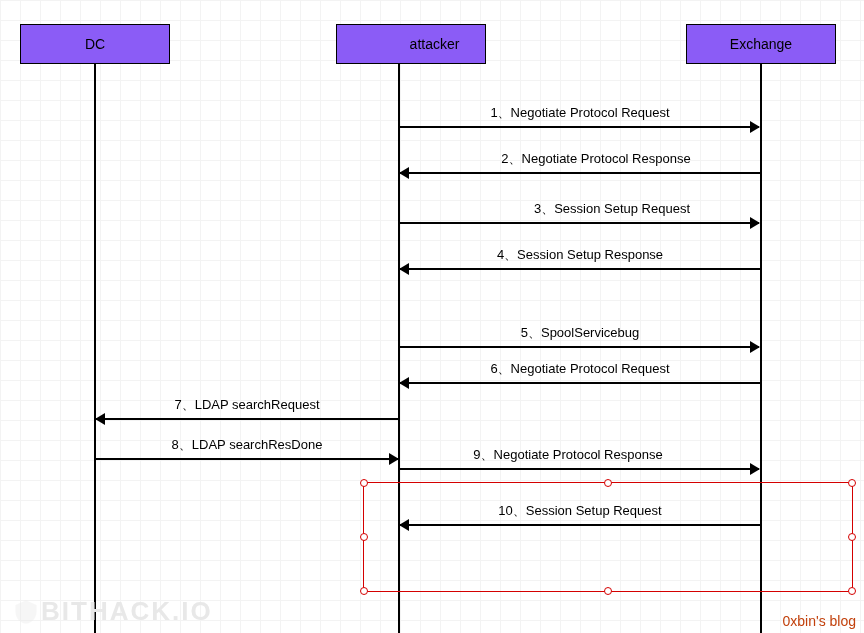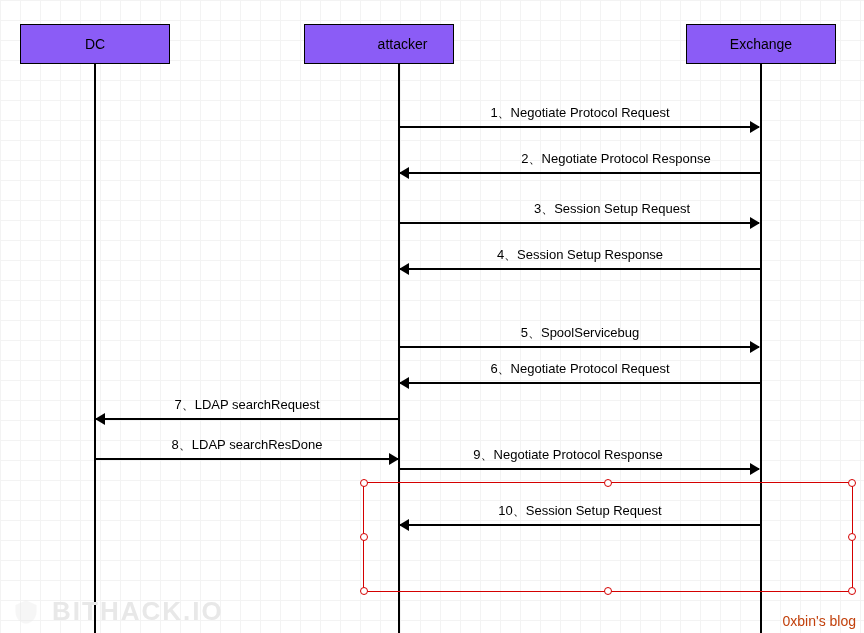"attacker" div.actor-box { left: 304px -> 336px }
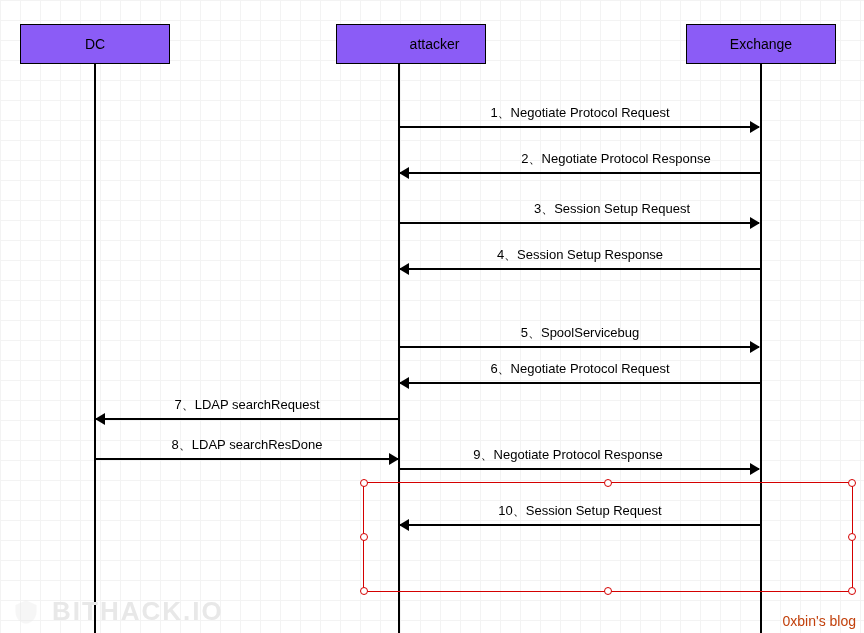"2、Negotiate Protocol Response" div.msg { margin-left: 20px -> none }
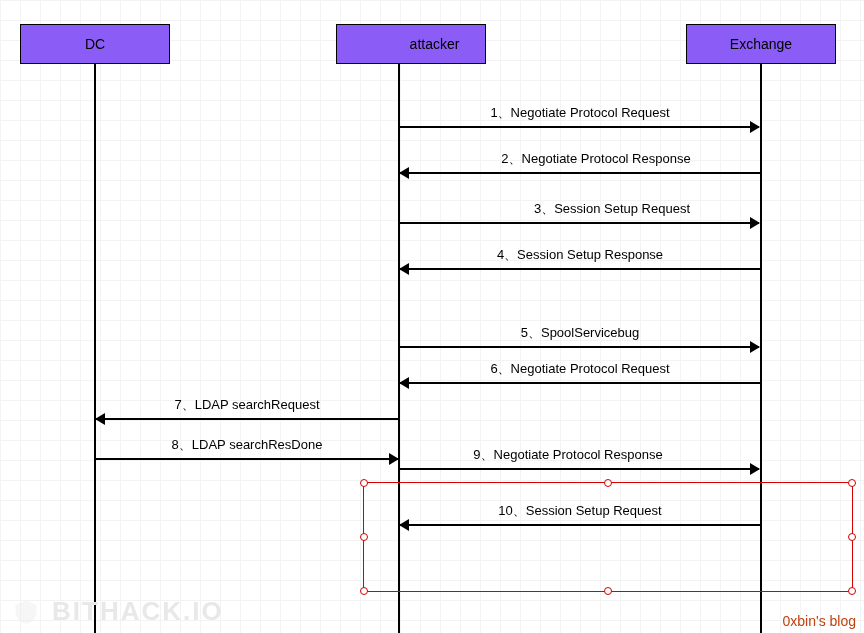"BITHACK.IO" .watermark { gap: 12px -> 1px }
